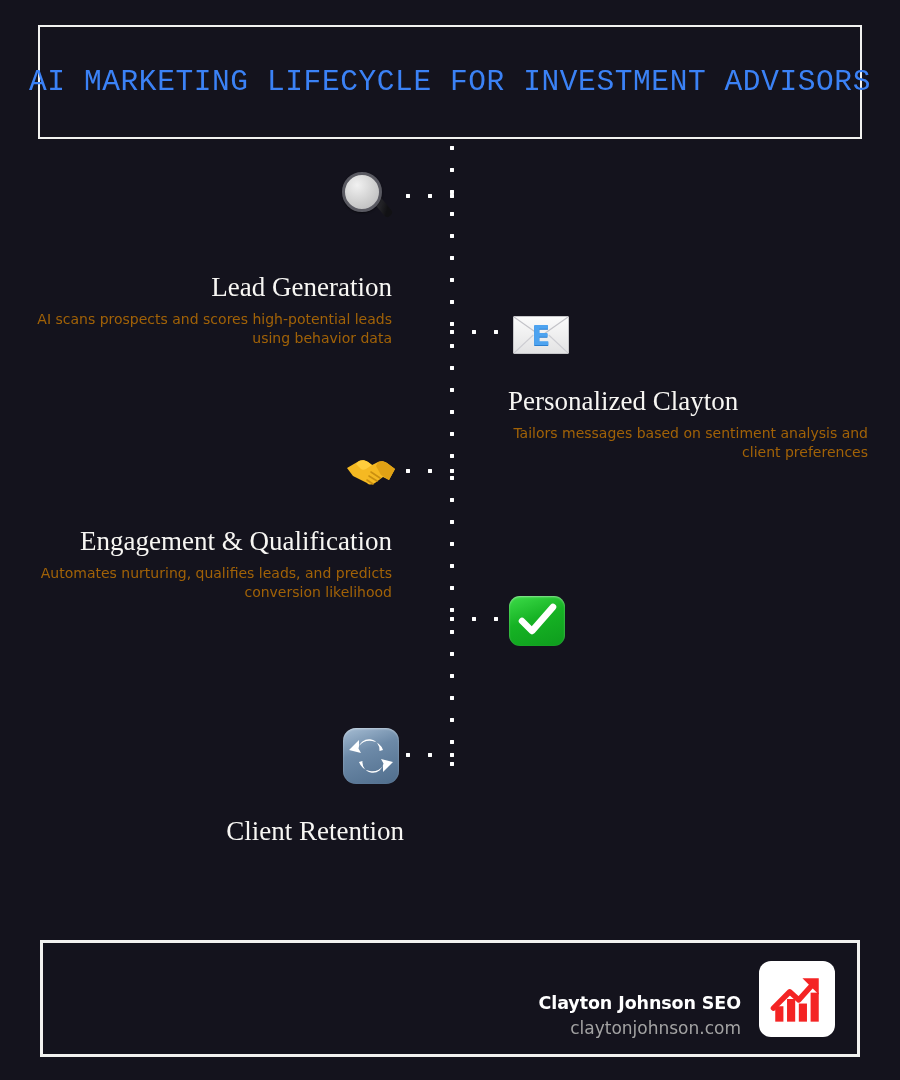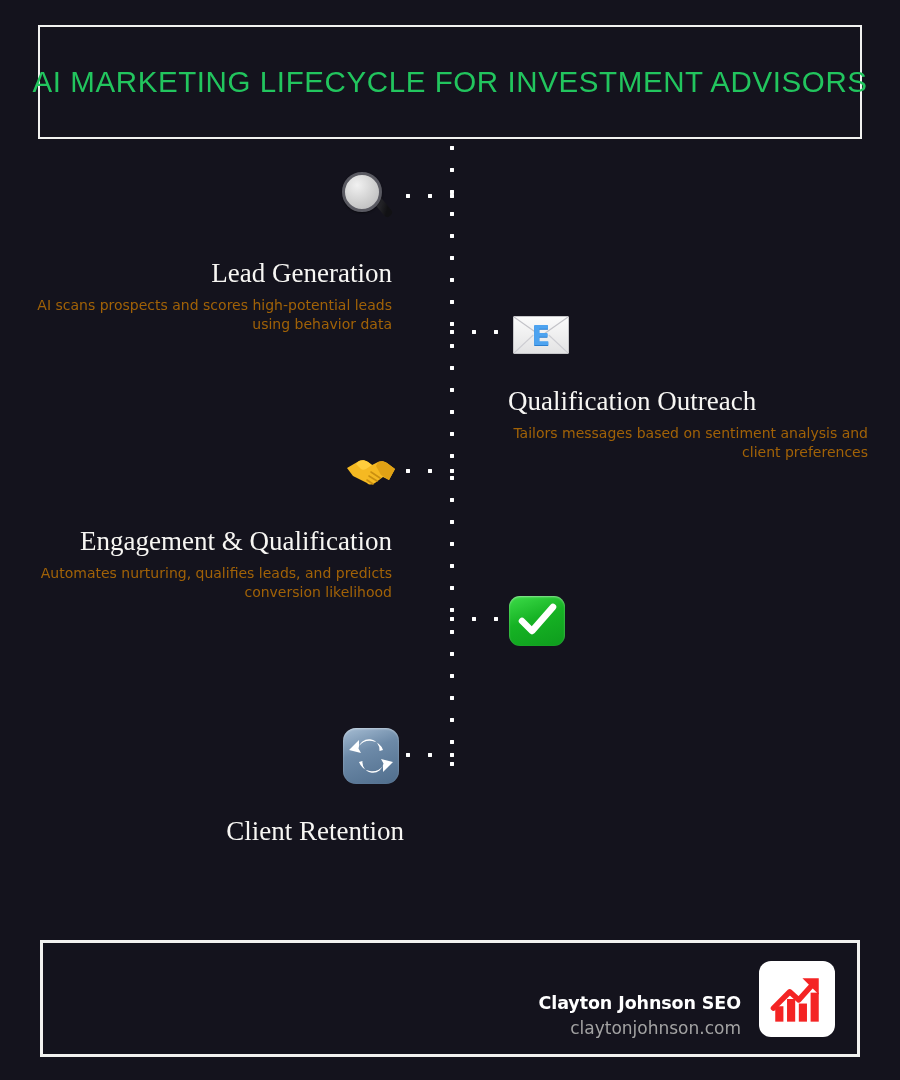"AI MARKETING LIFECYCLE FOR INVESTMENT" .title-text { color: #22c55e -> #3b82f6; font-family: Liberation Sans, sans-serif -> Liberation Mono, monospace }
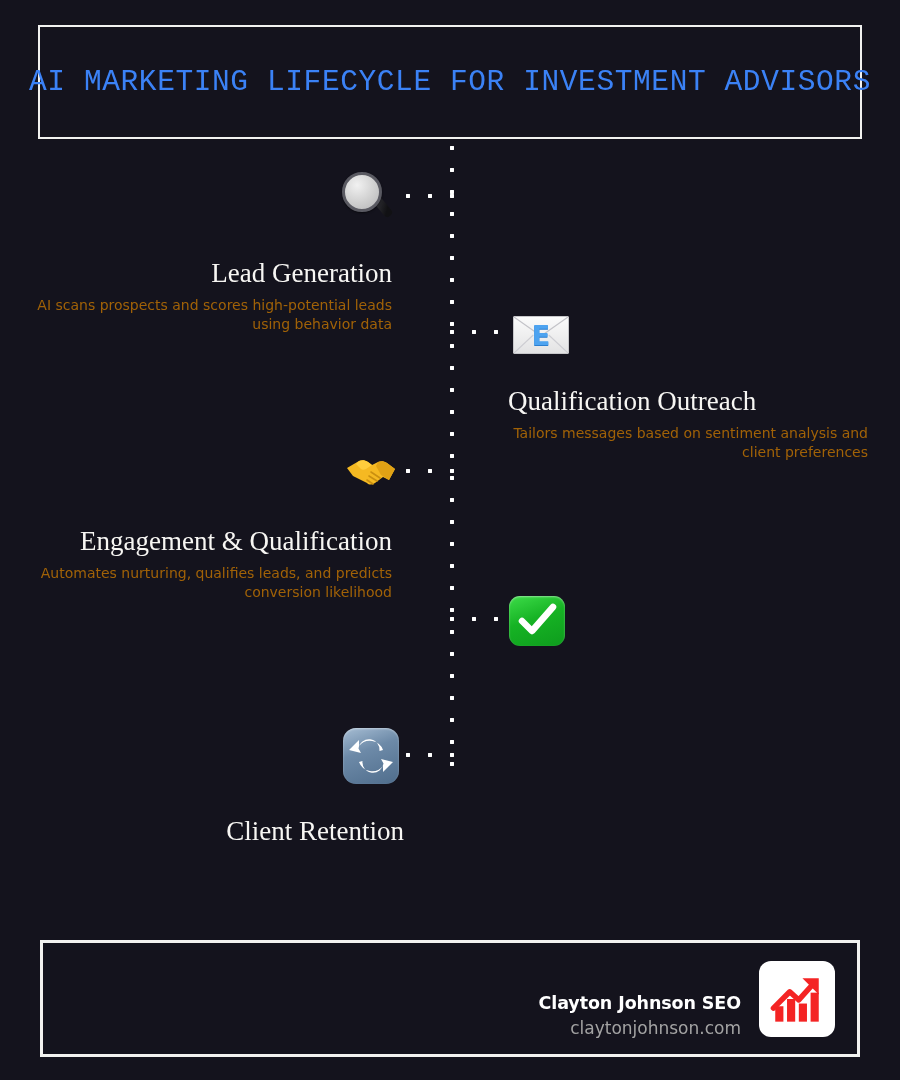"Lead Generation" .s1 { top: 258px -> 272px }
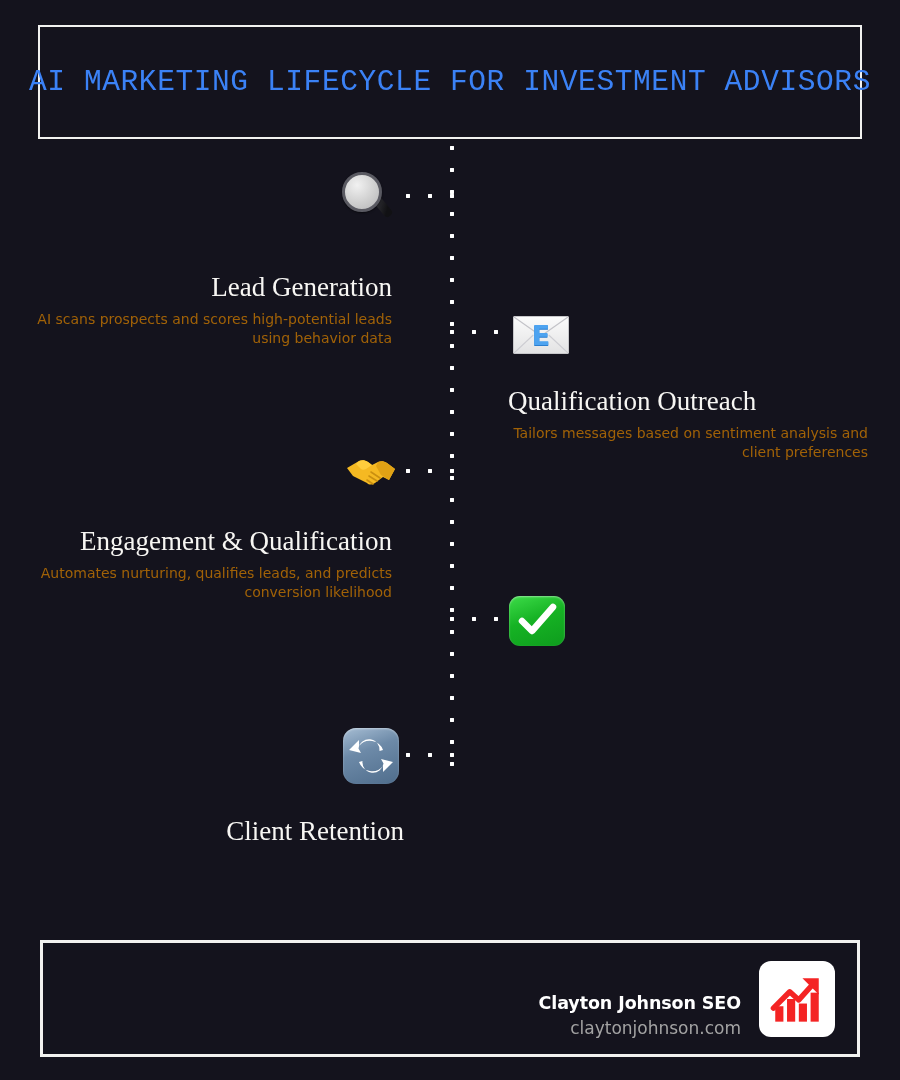"Qualification Outreach" div.step-title { text: Qualification Outreach -> Personalized Clayton }
